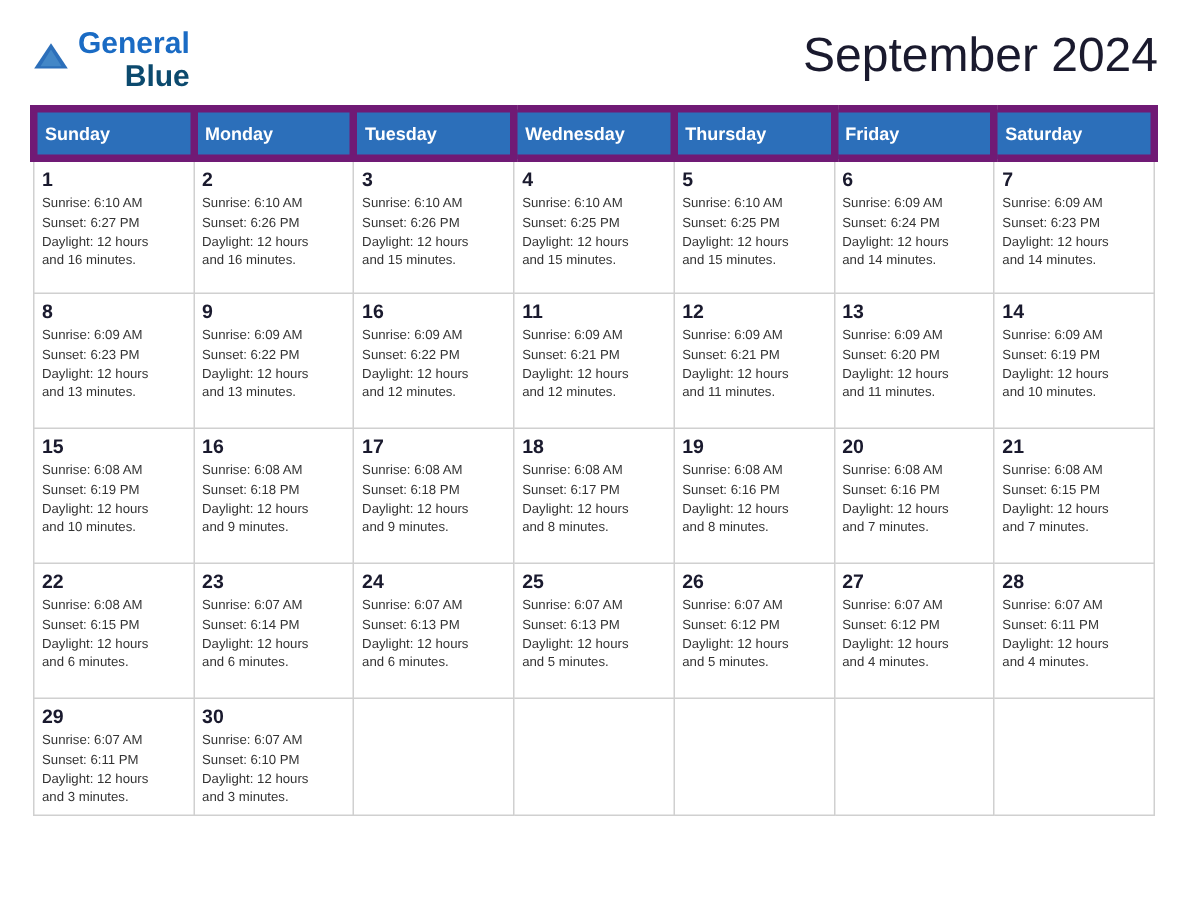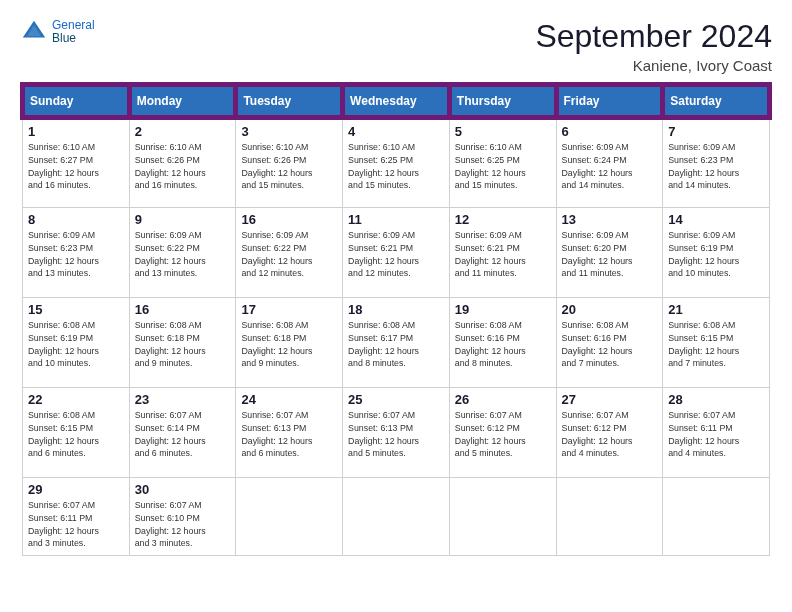"General" .logo-text { font-size: 12px -> 20px; font-weight: normal -> bold; text-align: none -> right }
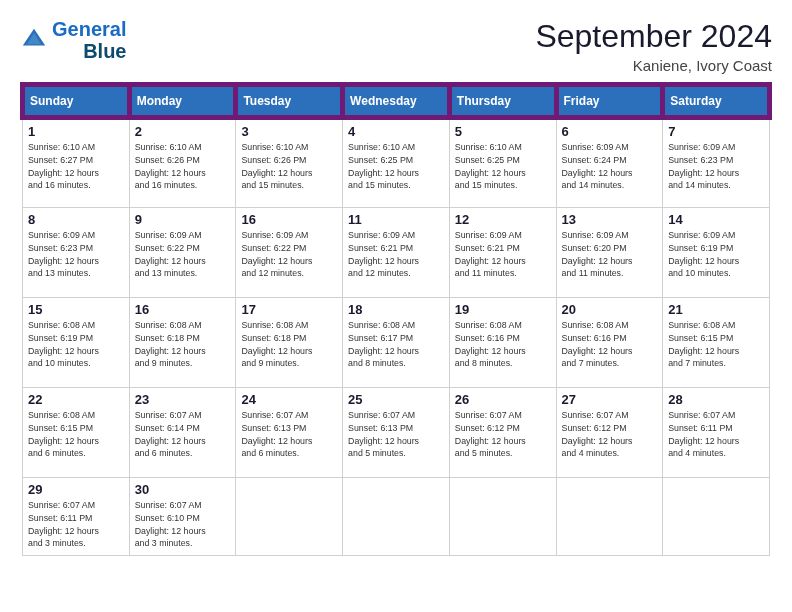"Kaniene, Ivory Coast" div.location { html: <div>Kaniene, Ivory Coast</div> -> none }
